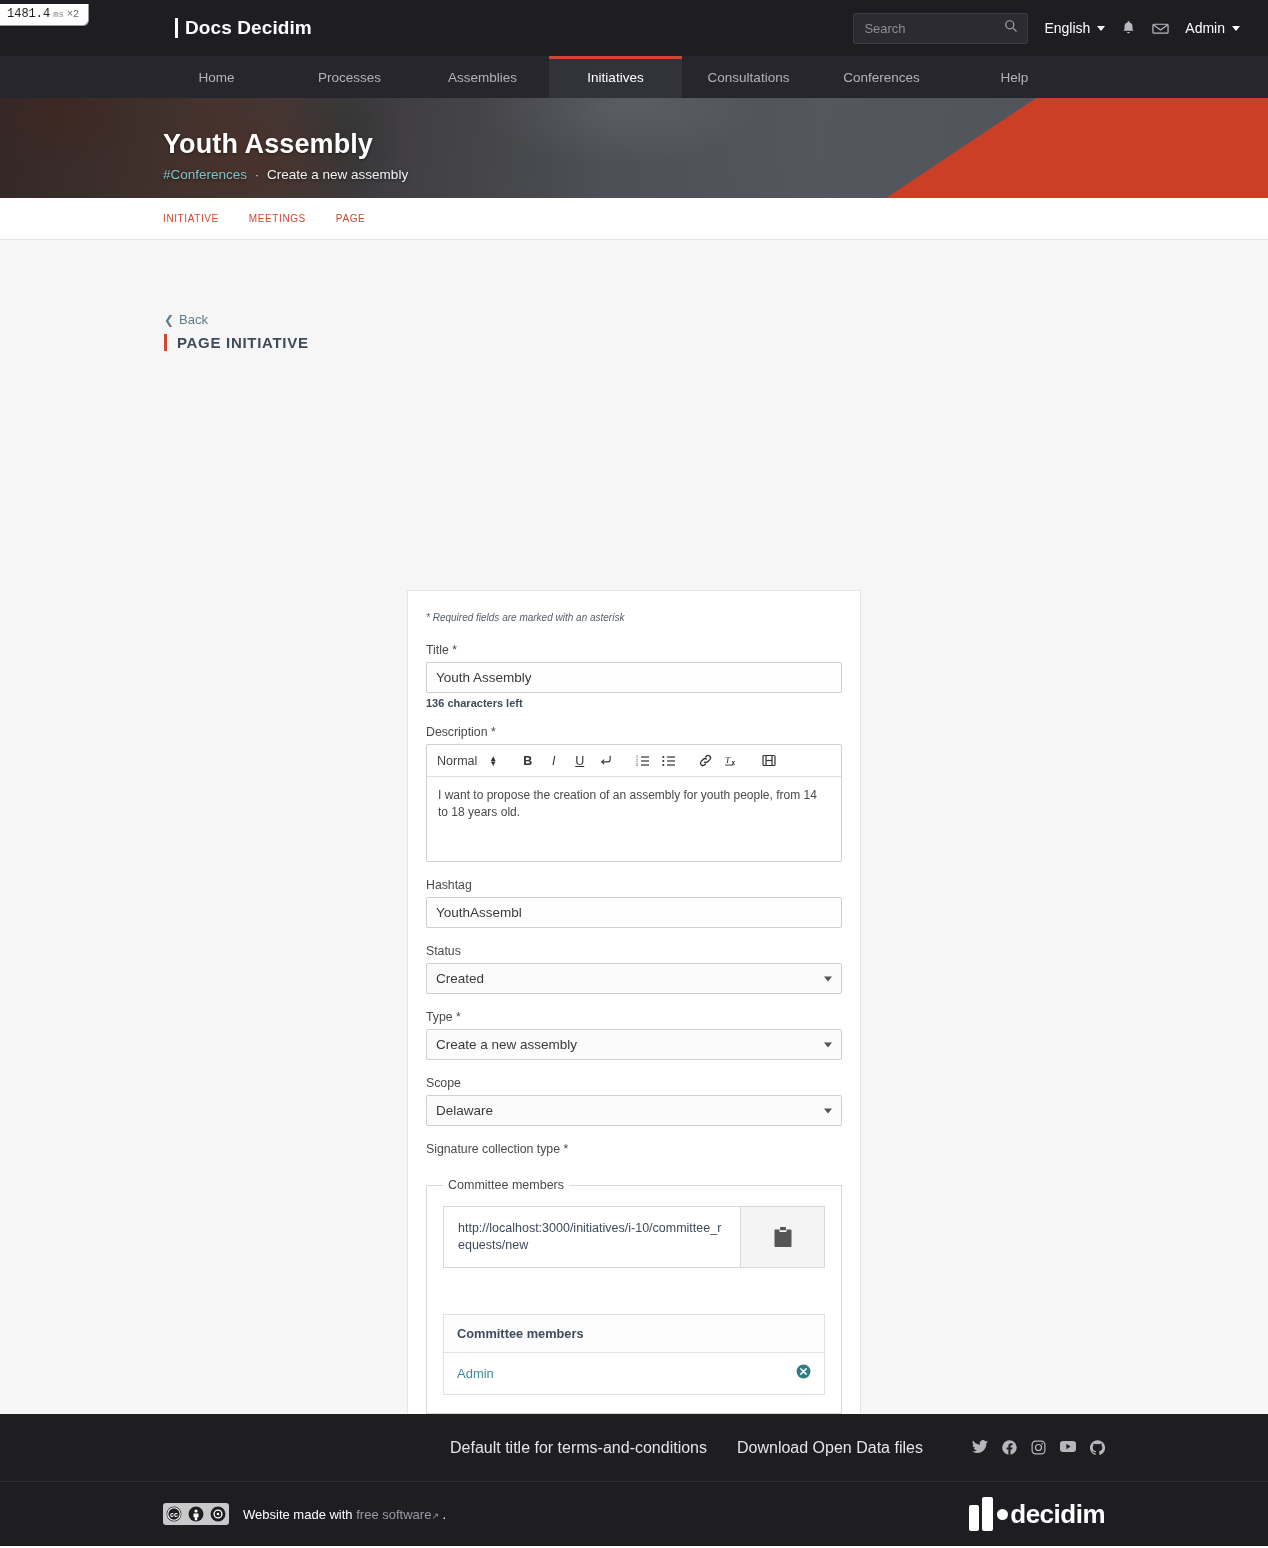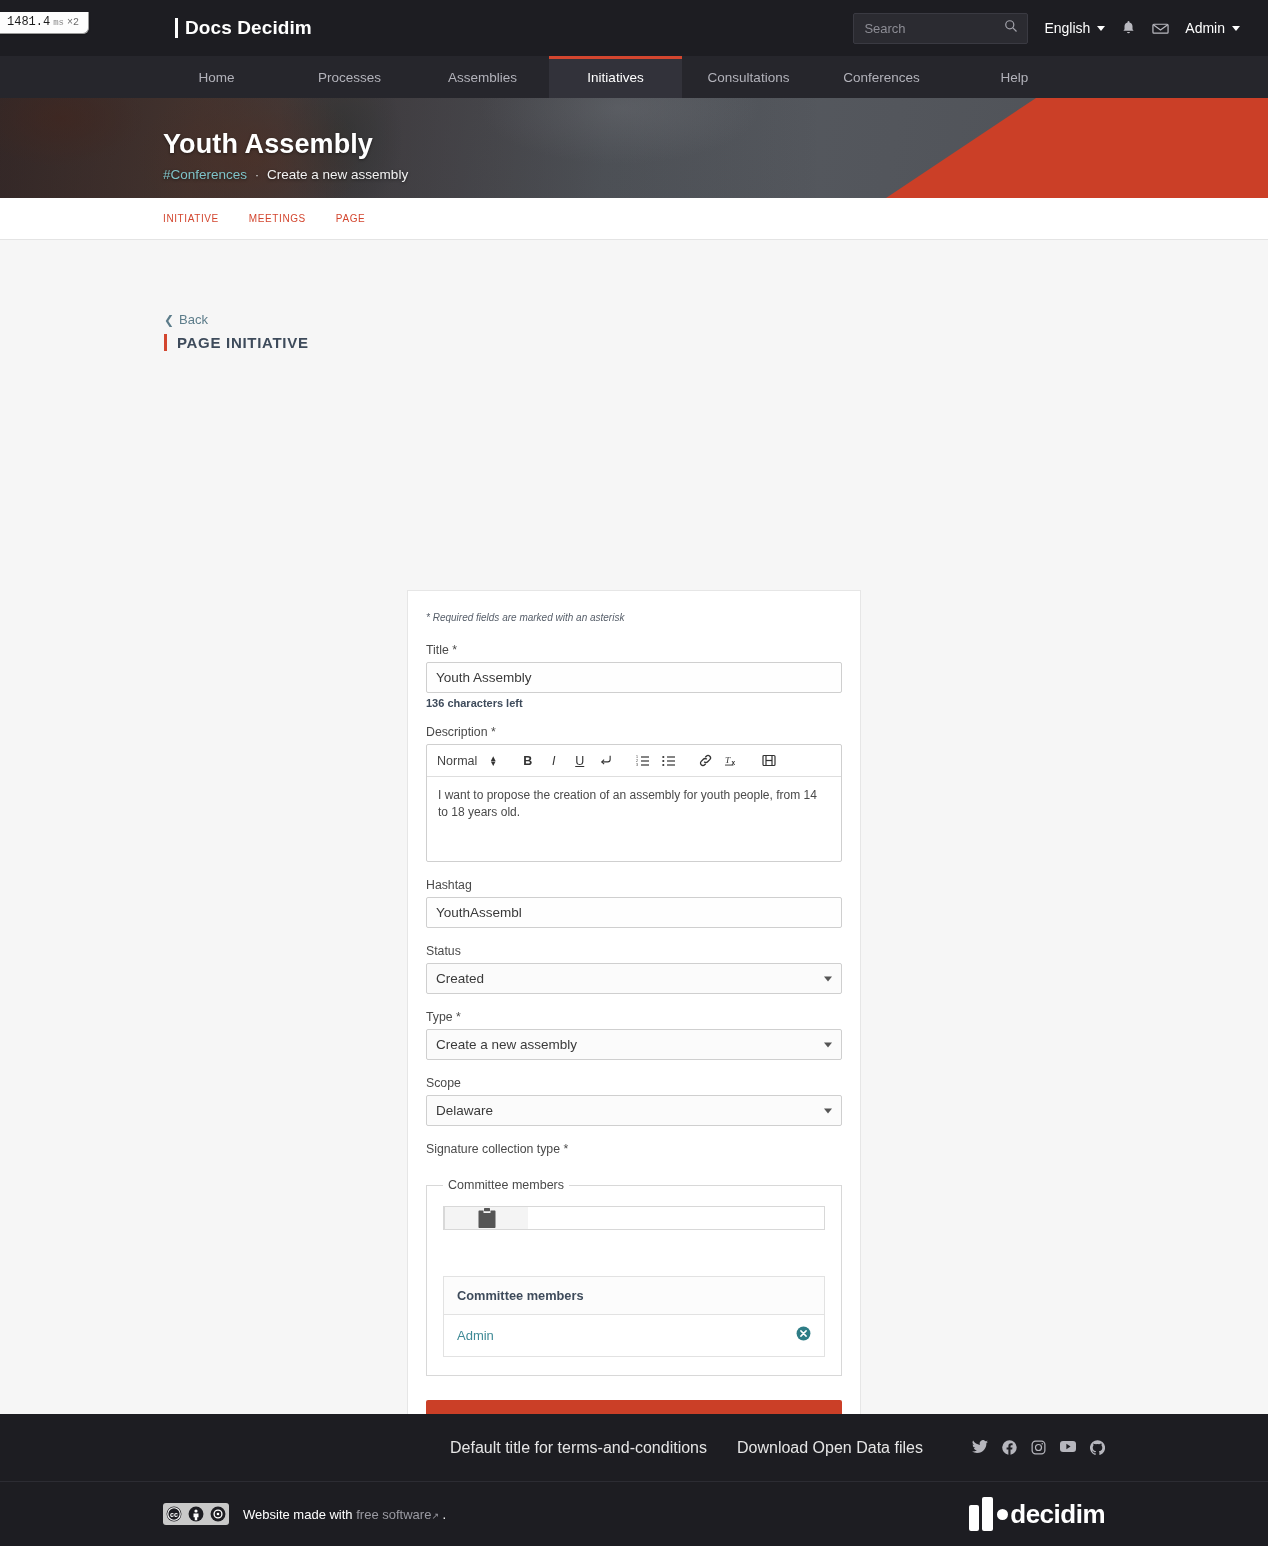"1481.4" .perf-badge { top: 12px -> 4px }
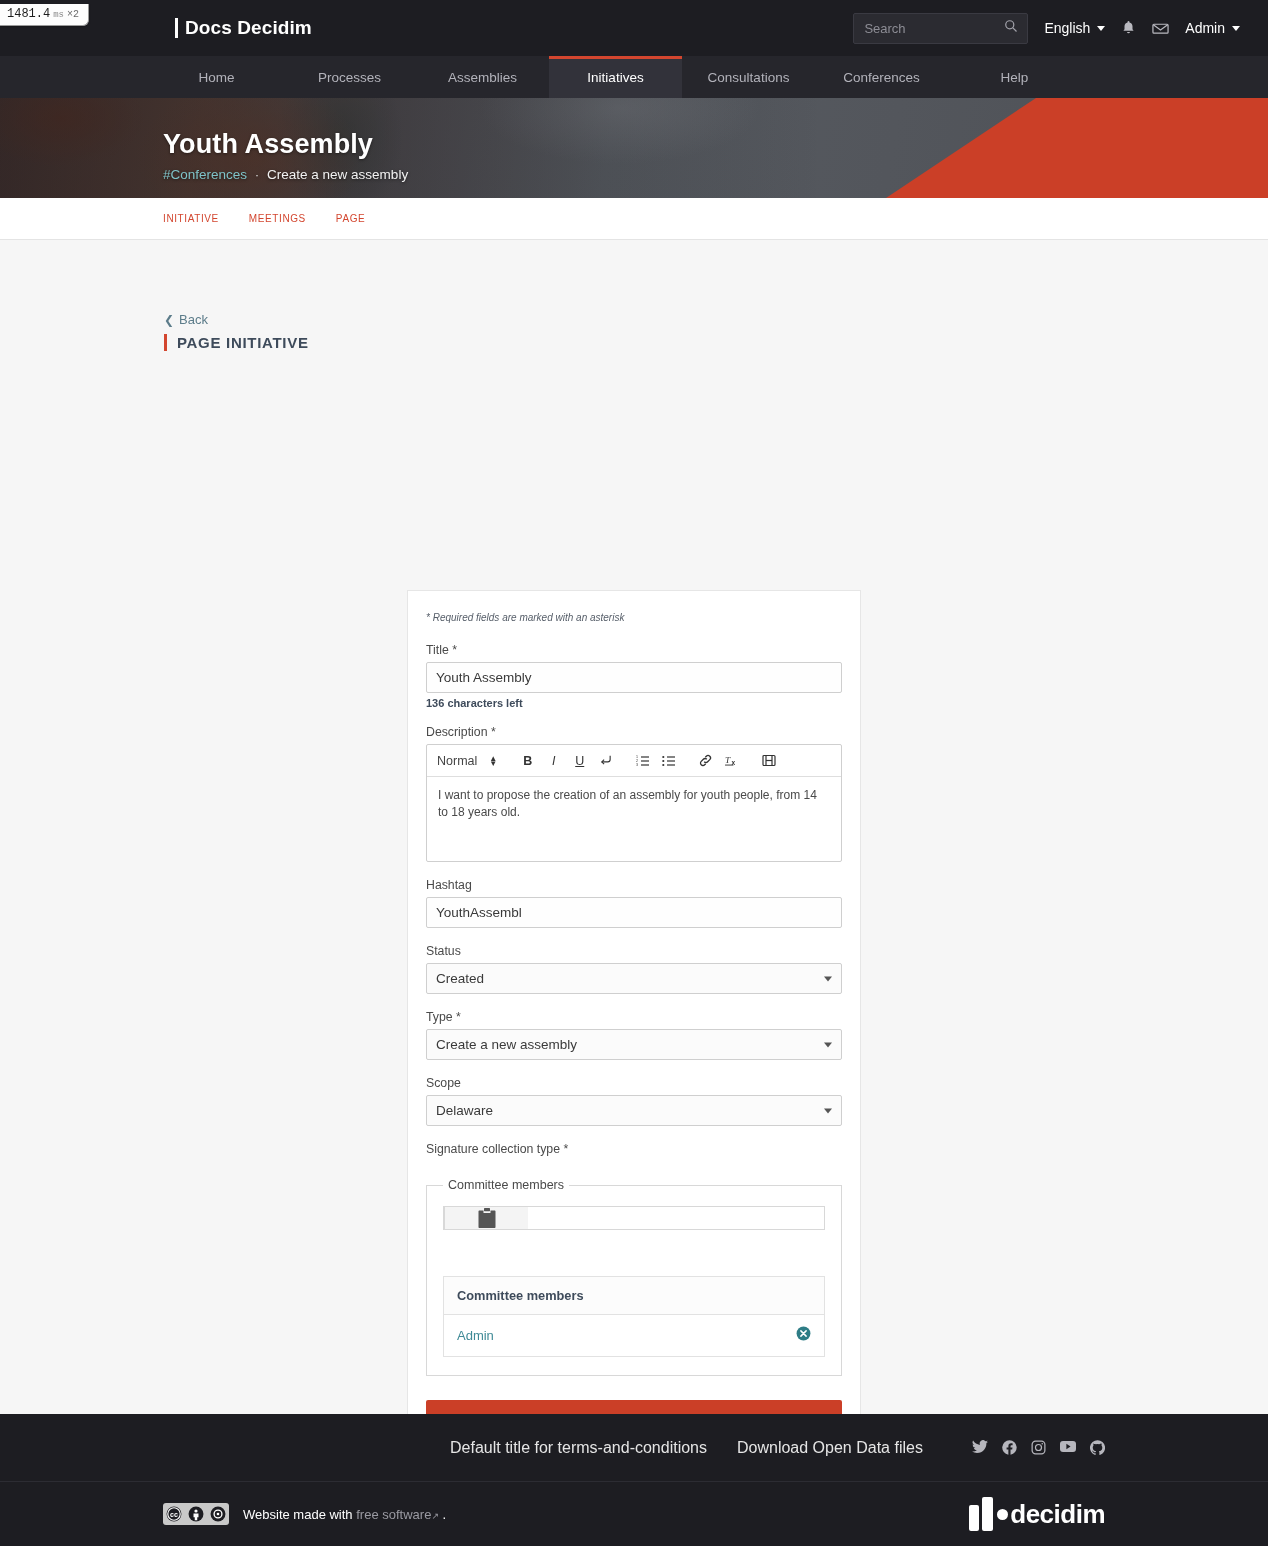"http://localhost:3000/initiatives/i-10/c" div.link-txt { html: none -> <div>http://localhost:3000/initiatives/i-10/committee_requests/new</div> }
